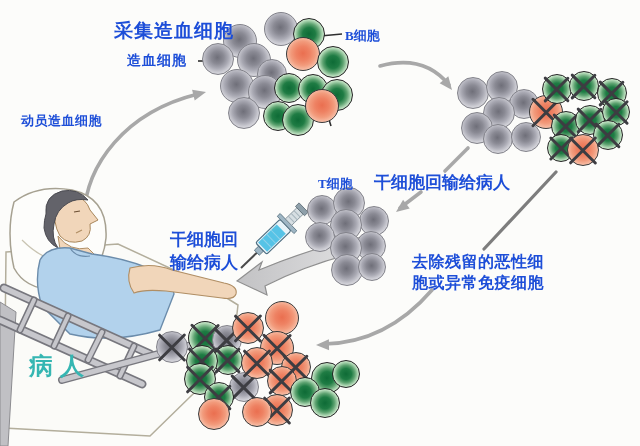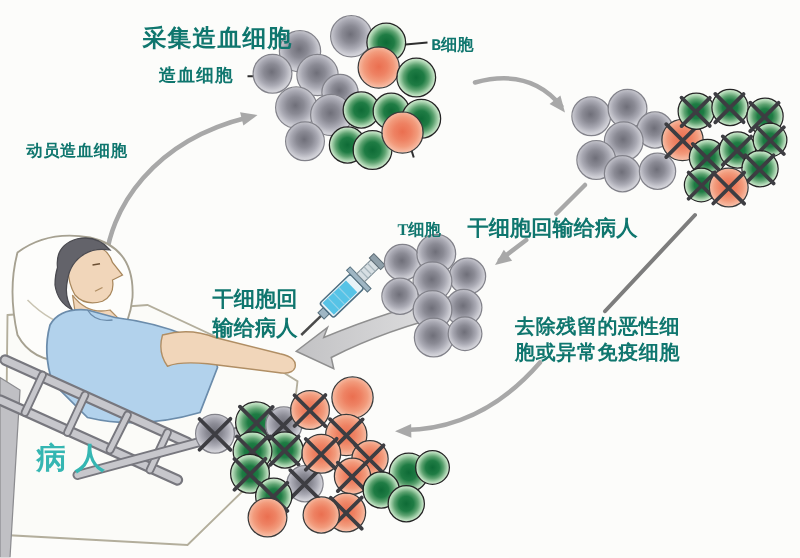"采集造血细胞" .lbl { color: #0f766e -> #1d4ed8 }
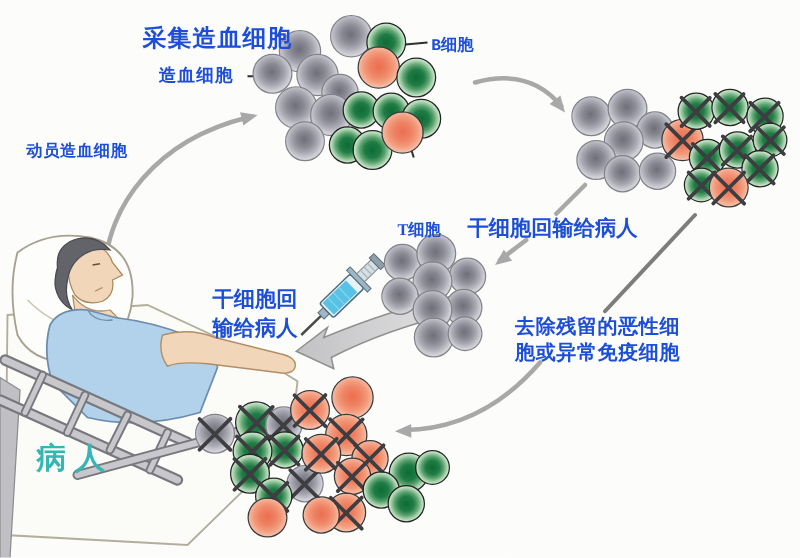"B细胞" .lbl-b { font-family: Liberation Mono, monospace -> none }
